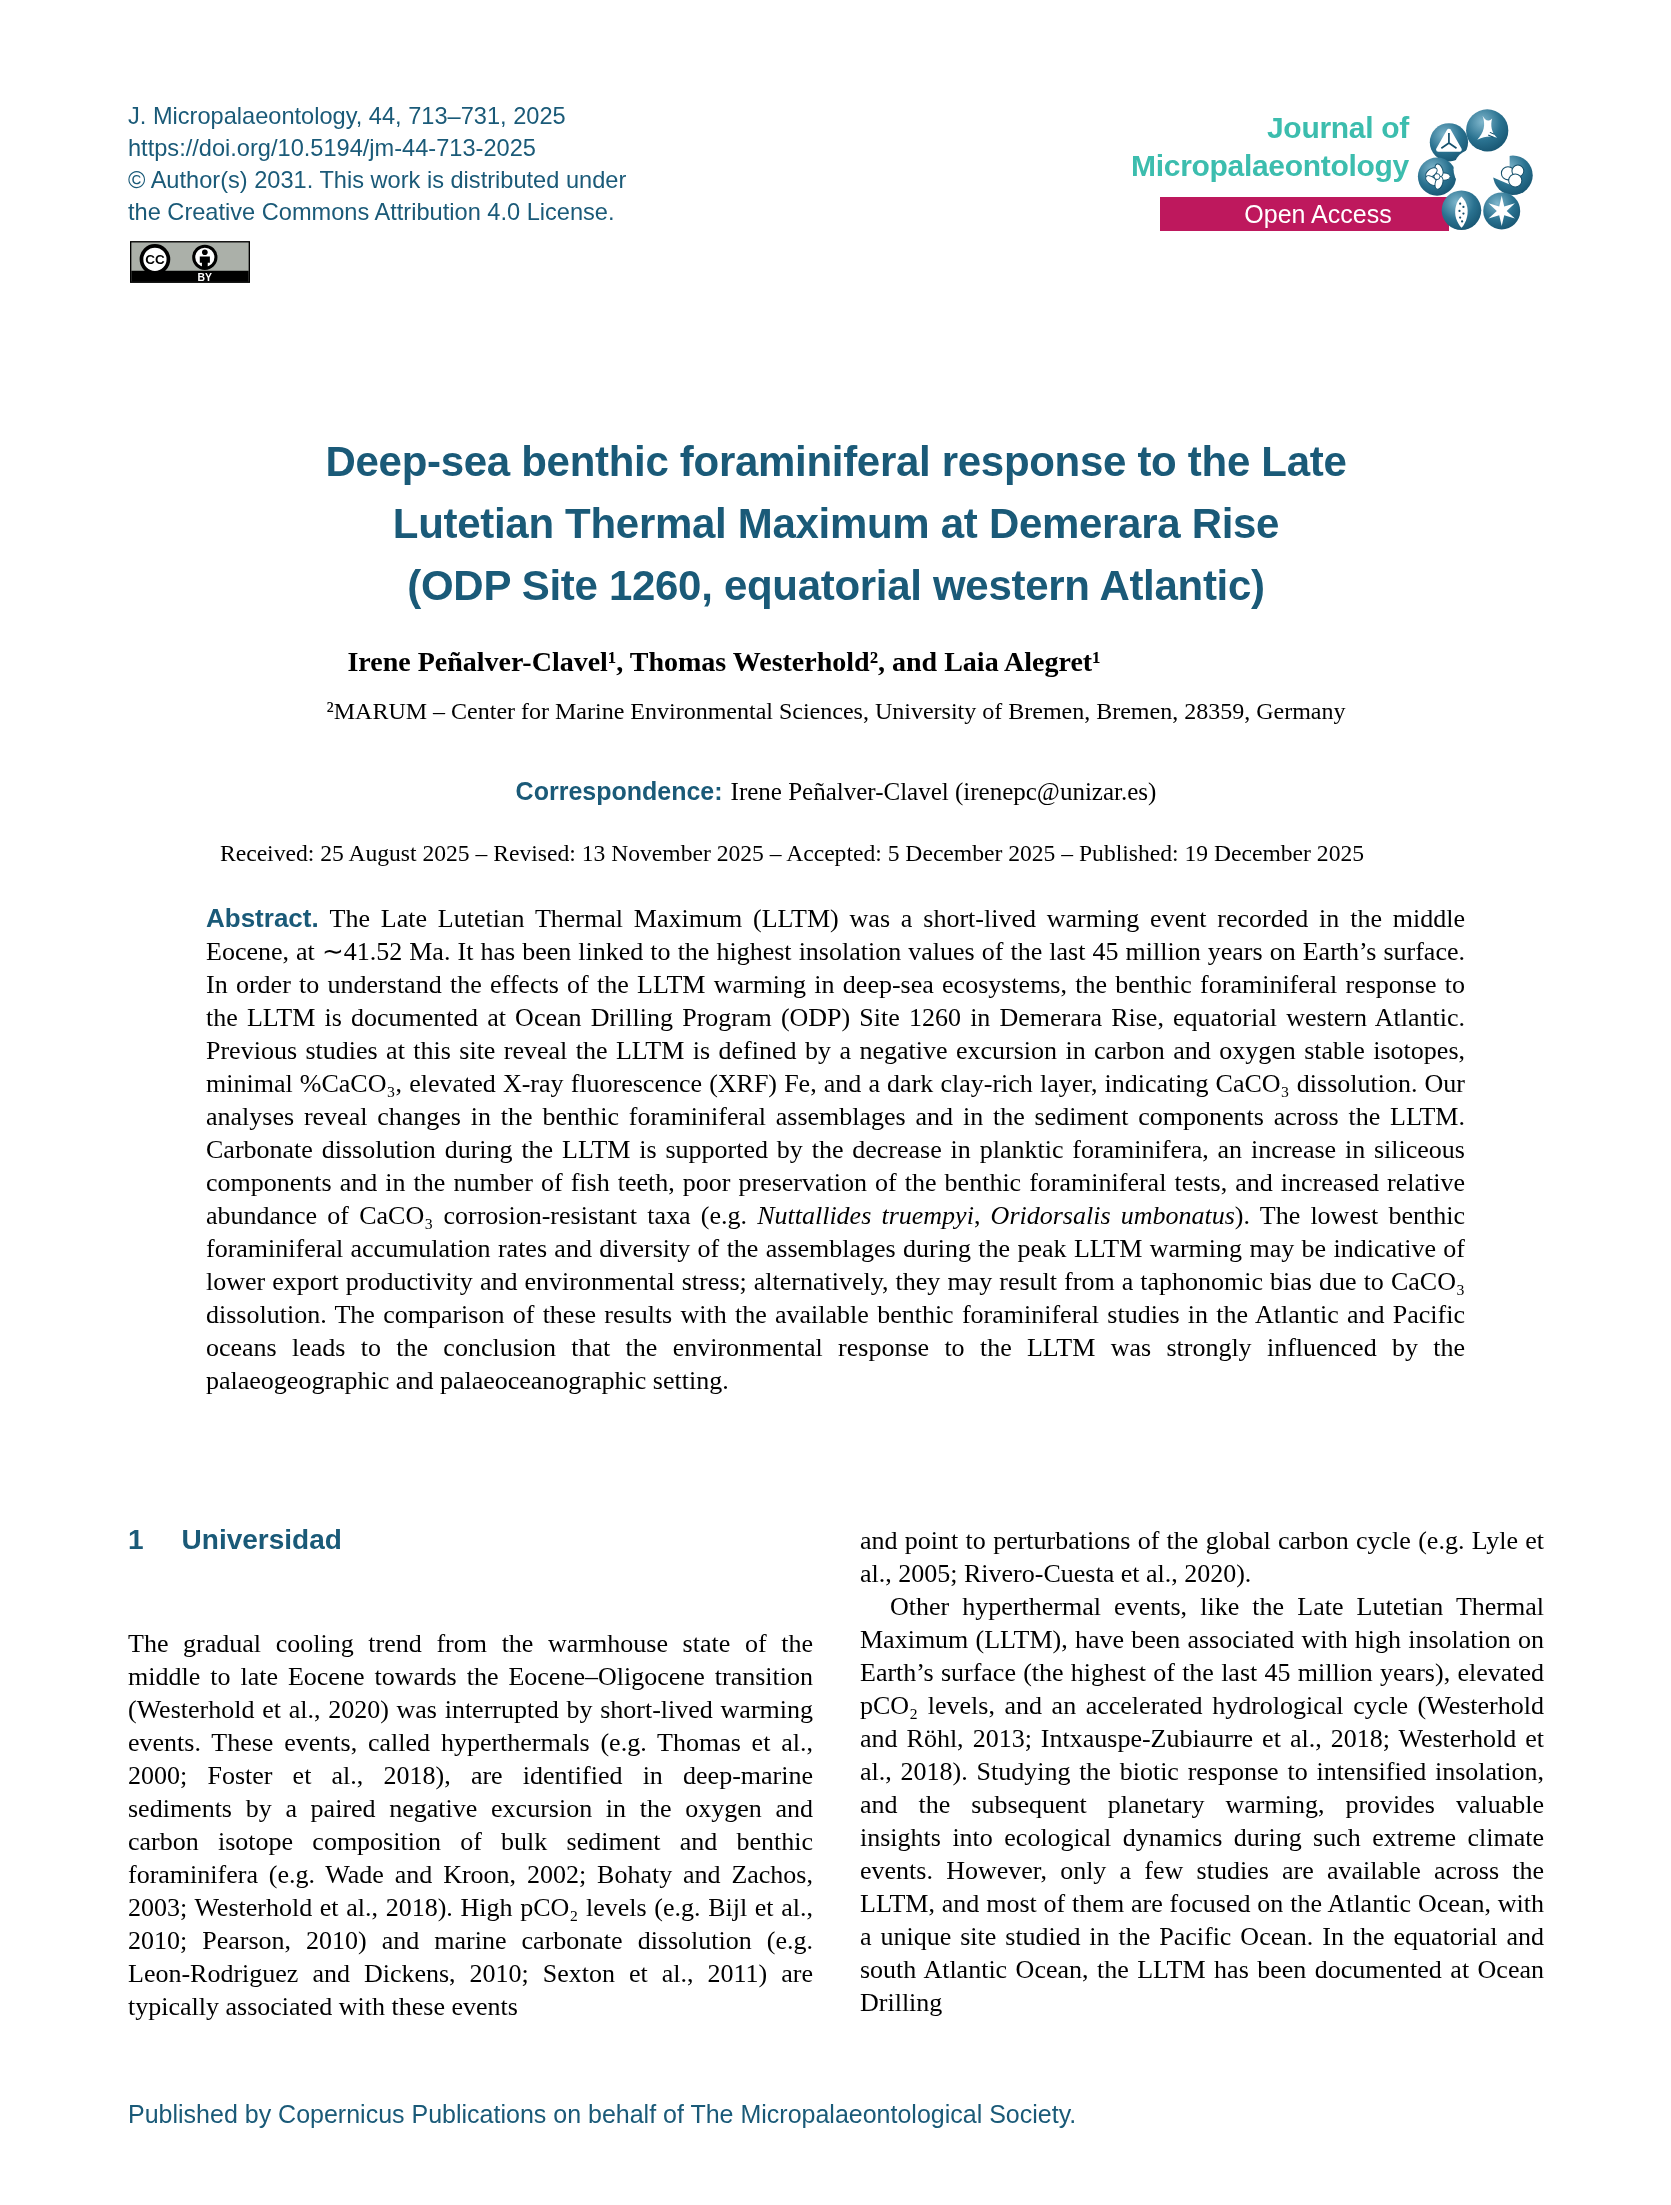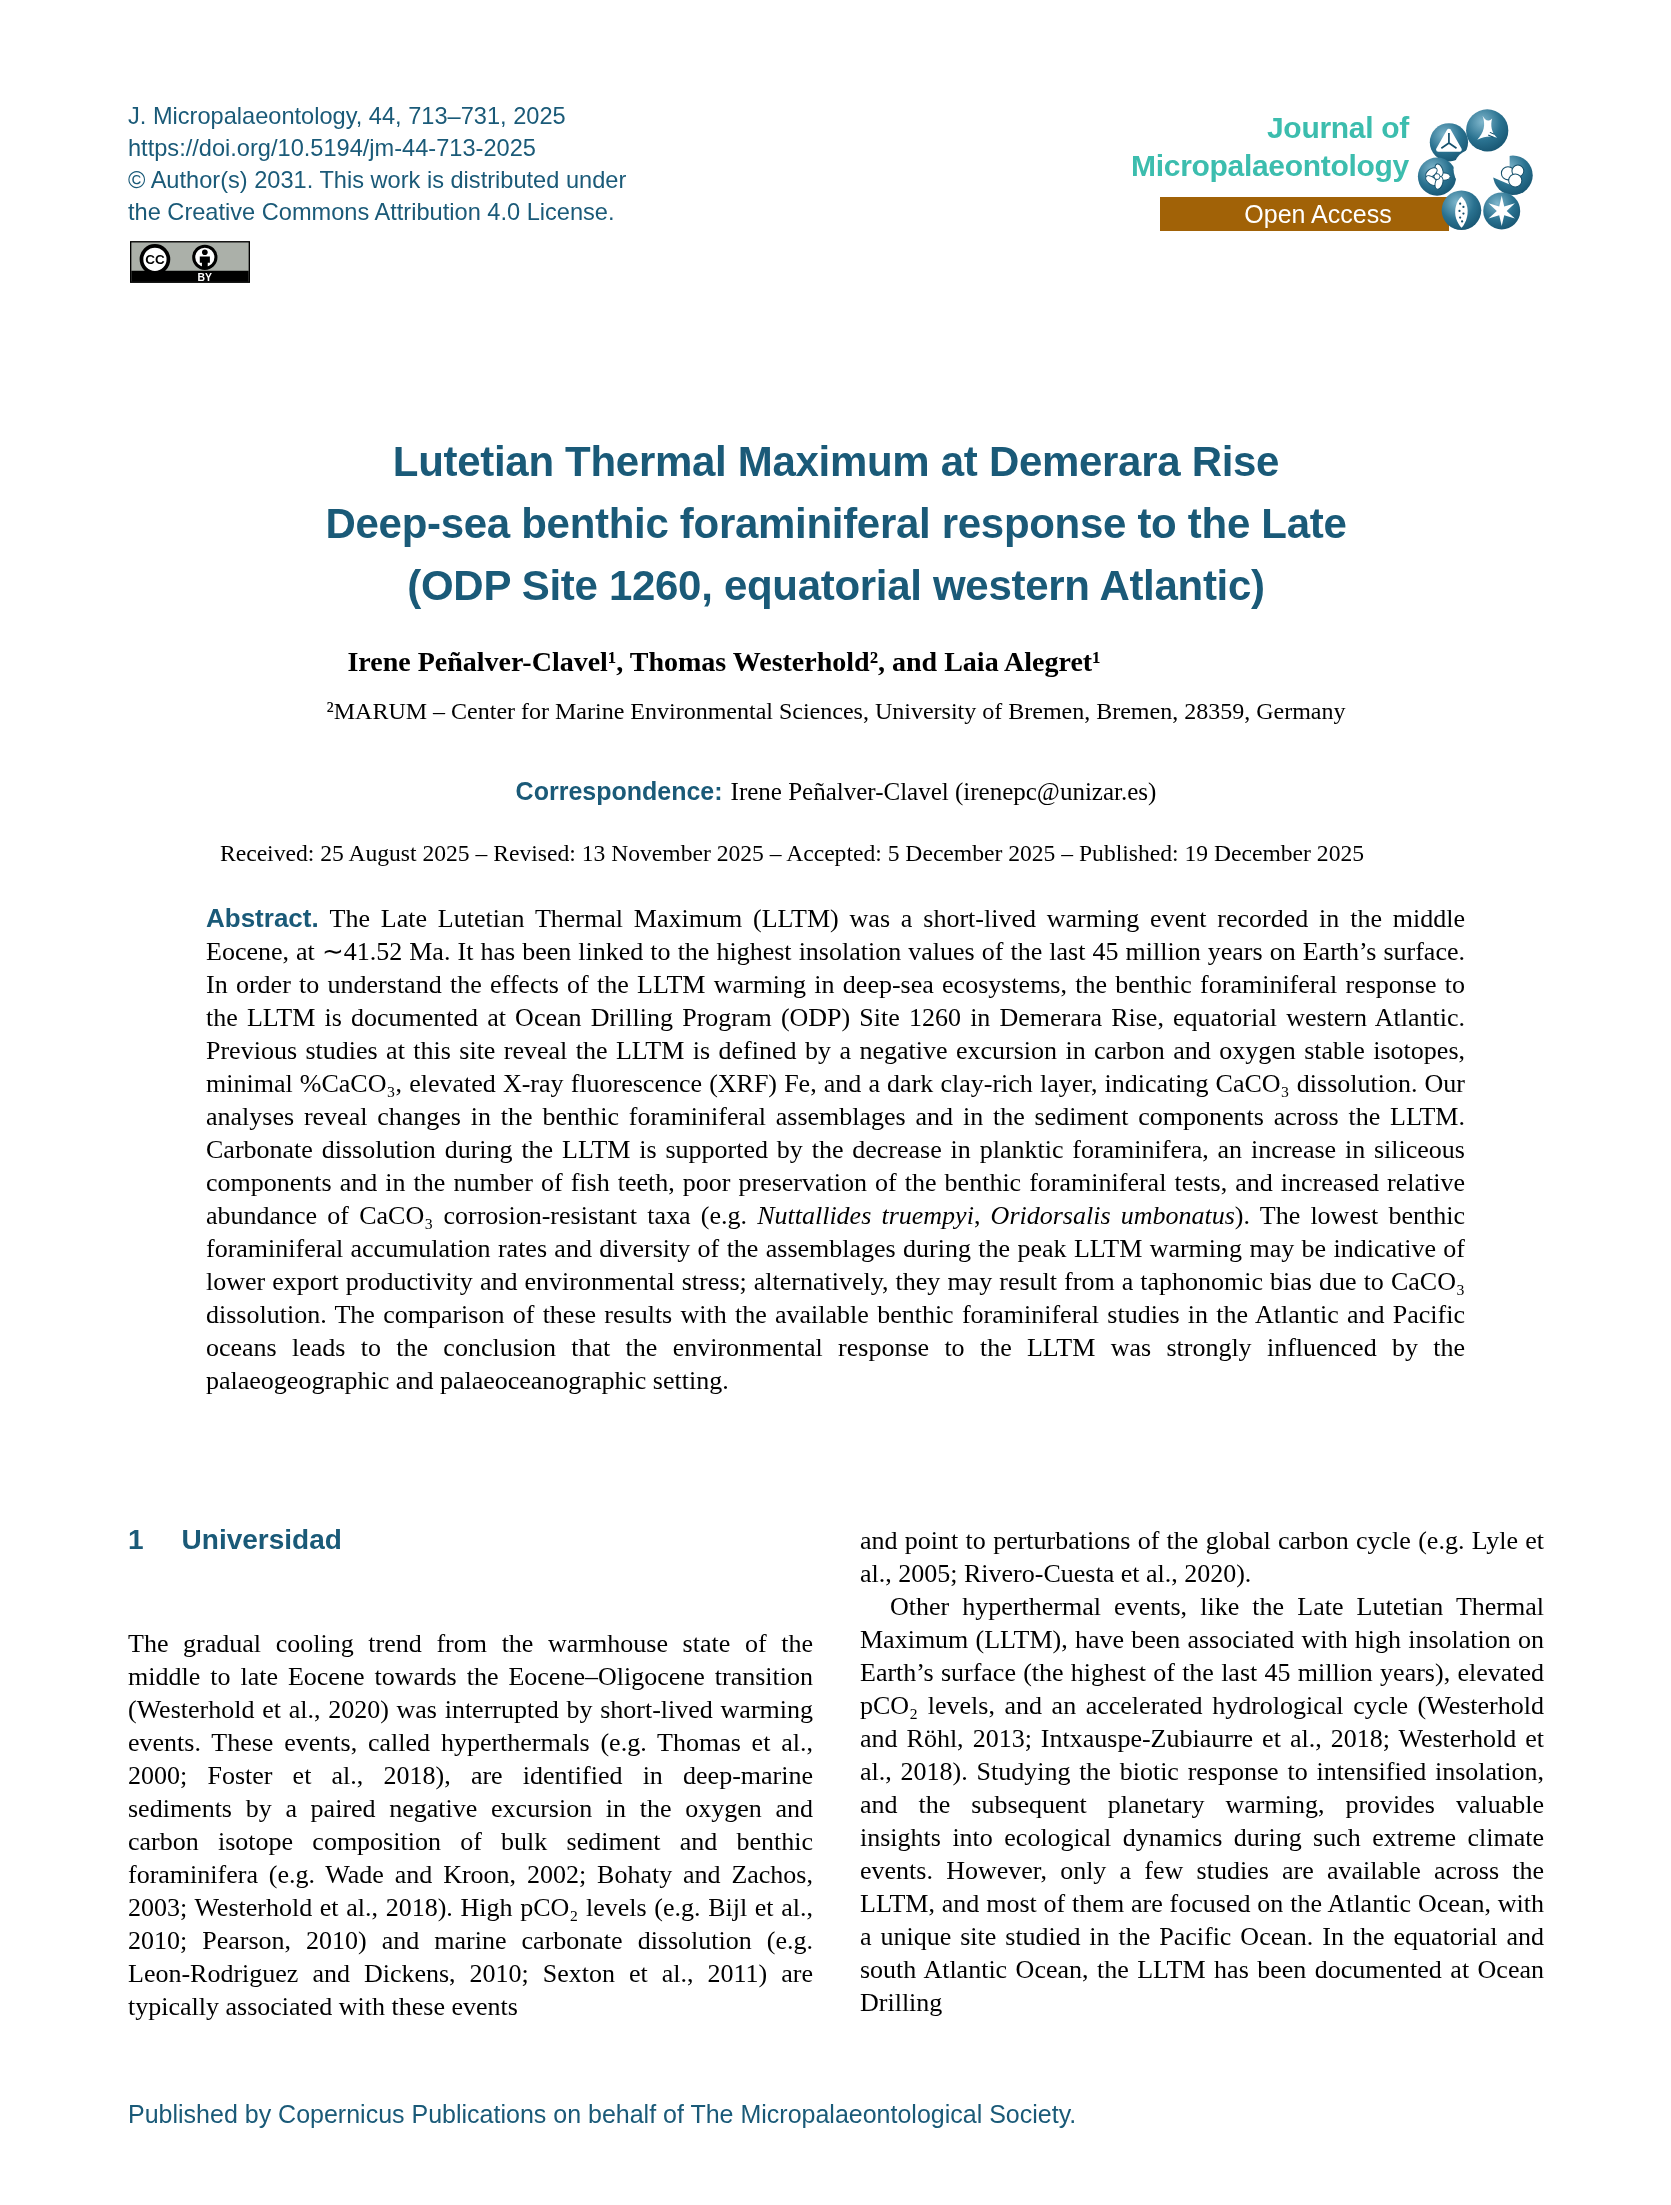"Open Access" .oabar { background: #a16207 -> #be185d }
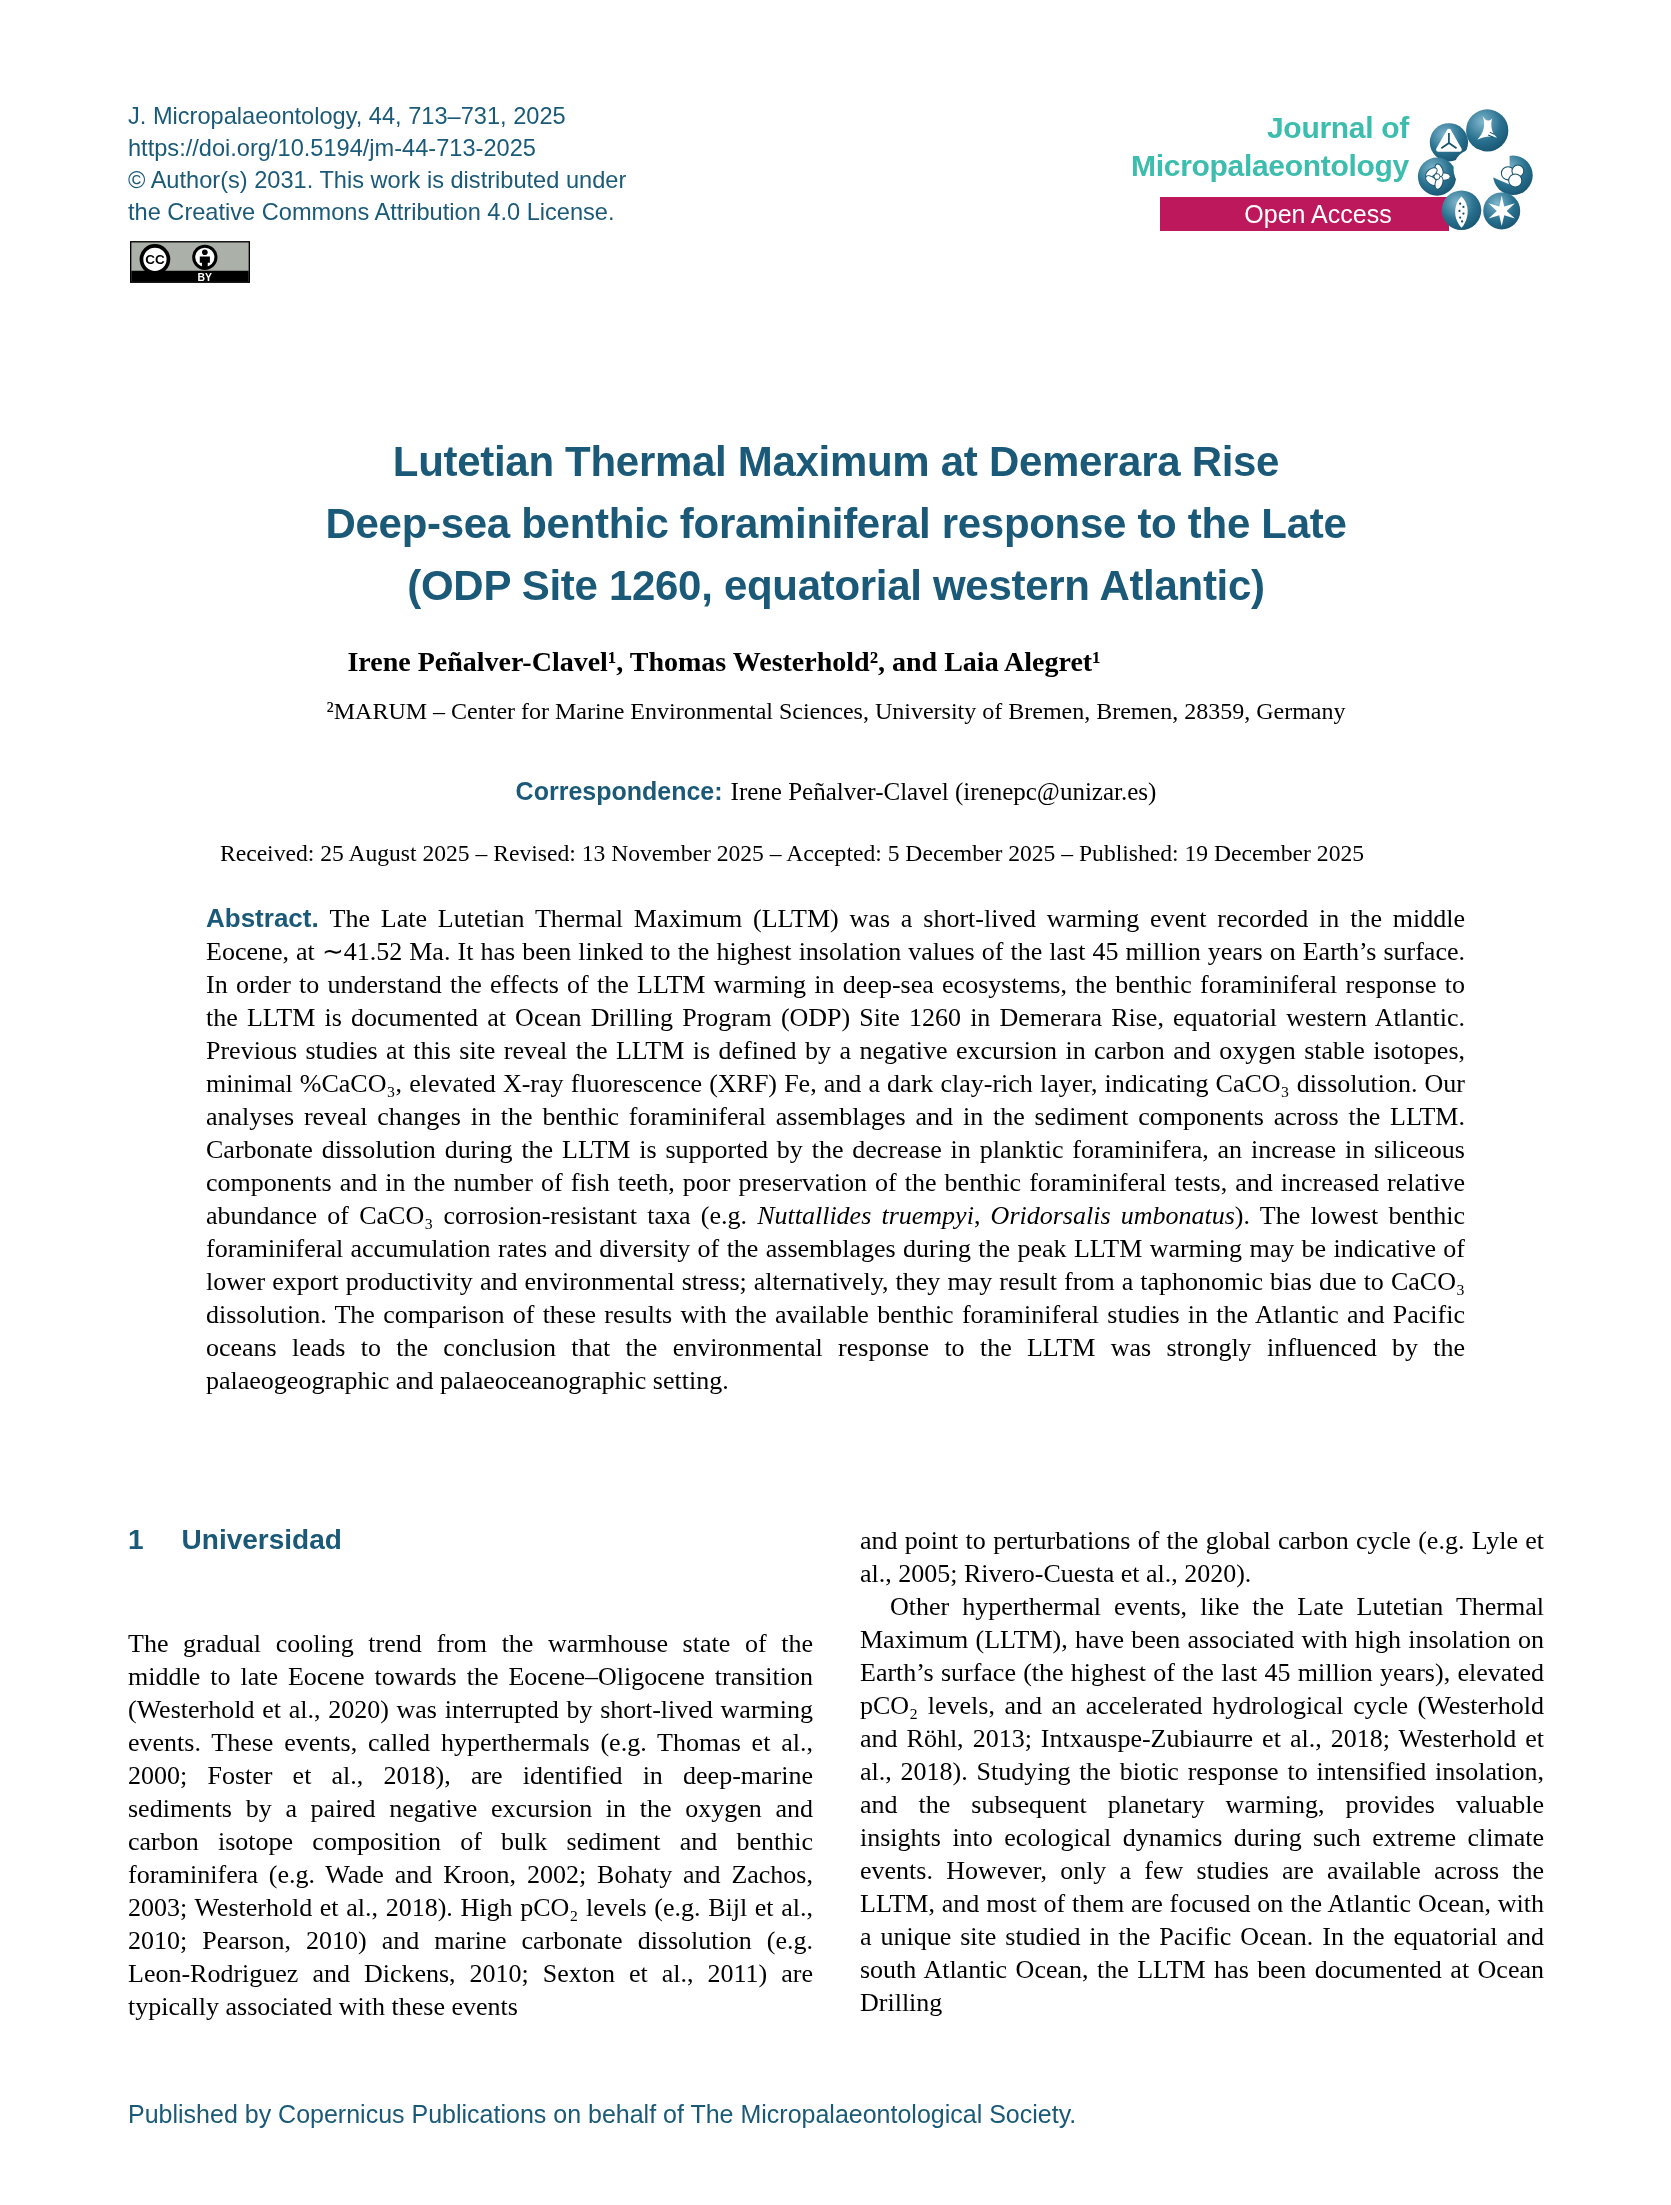"Lutetian Thermal Maximum at Demerara" div { order: before "Deep-sea benthic foraminiferal response" -> after "Deep-sea benthic foraminiferal response" }
